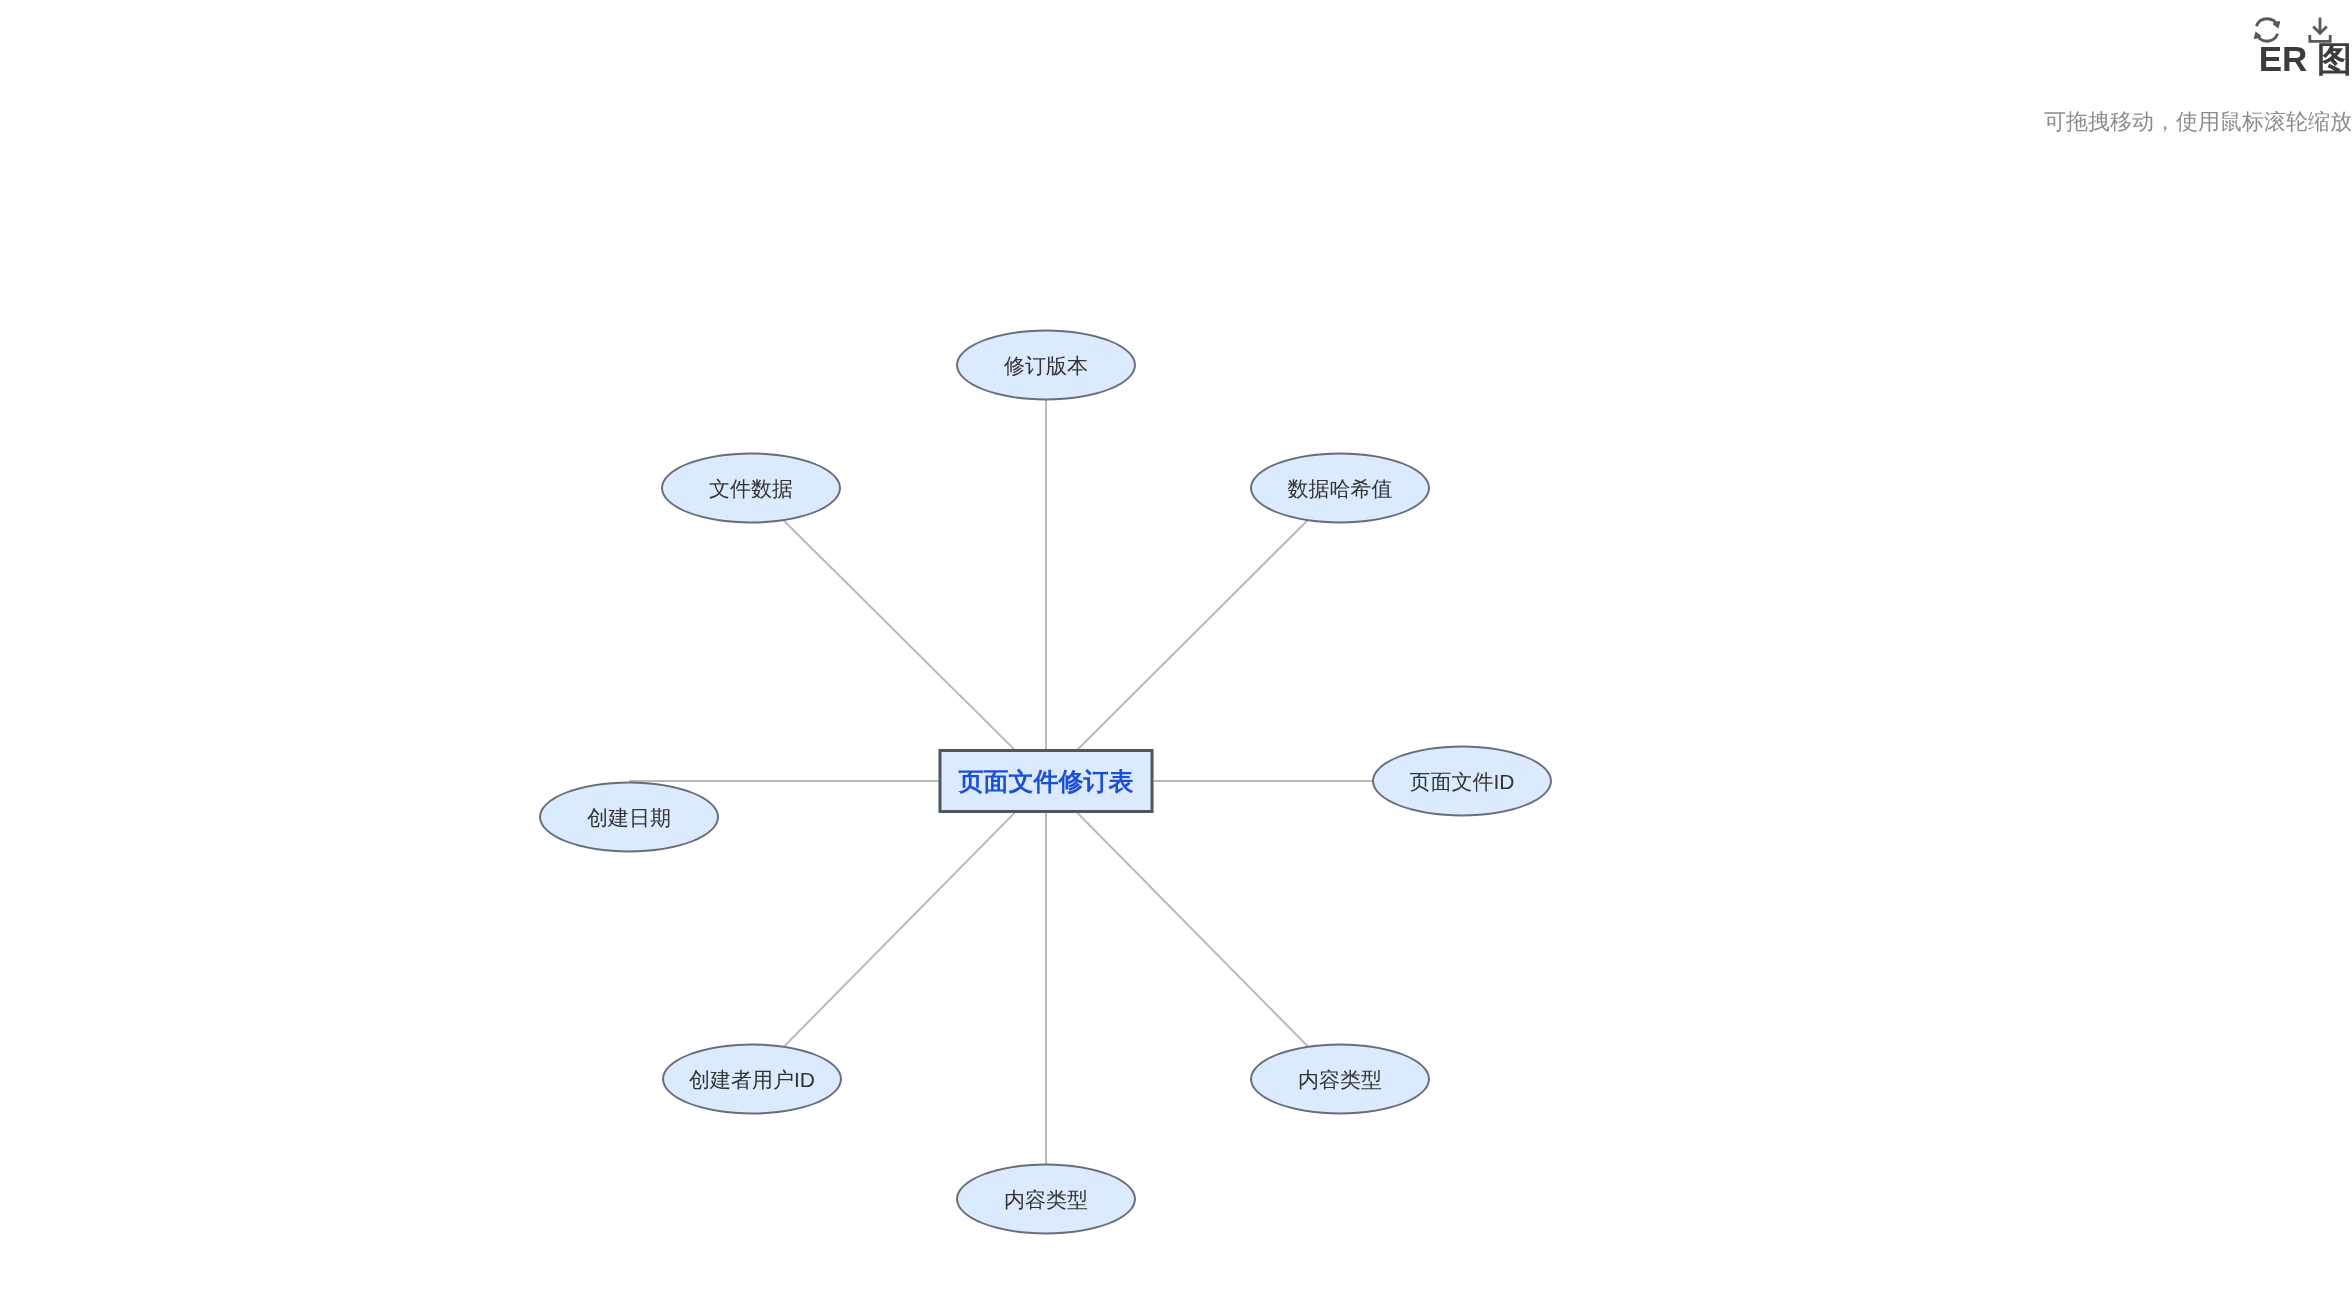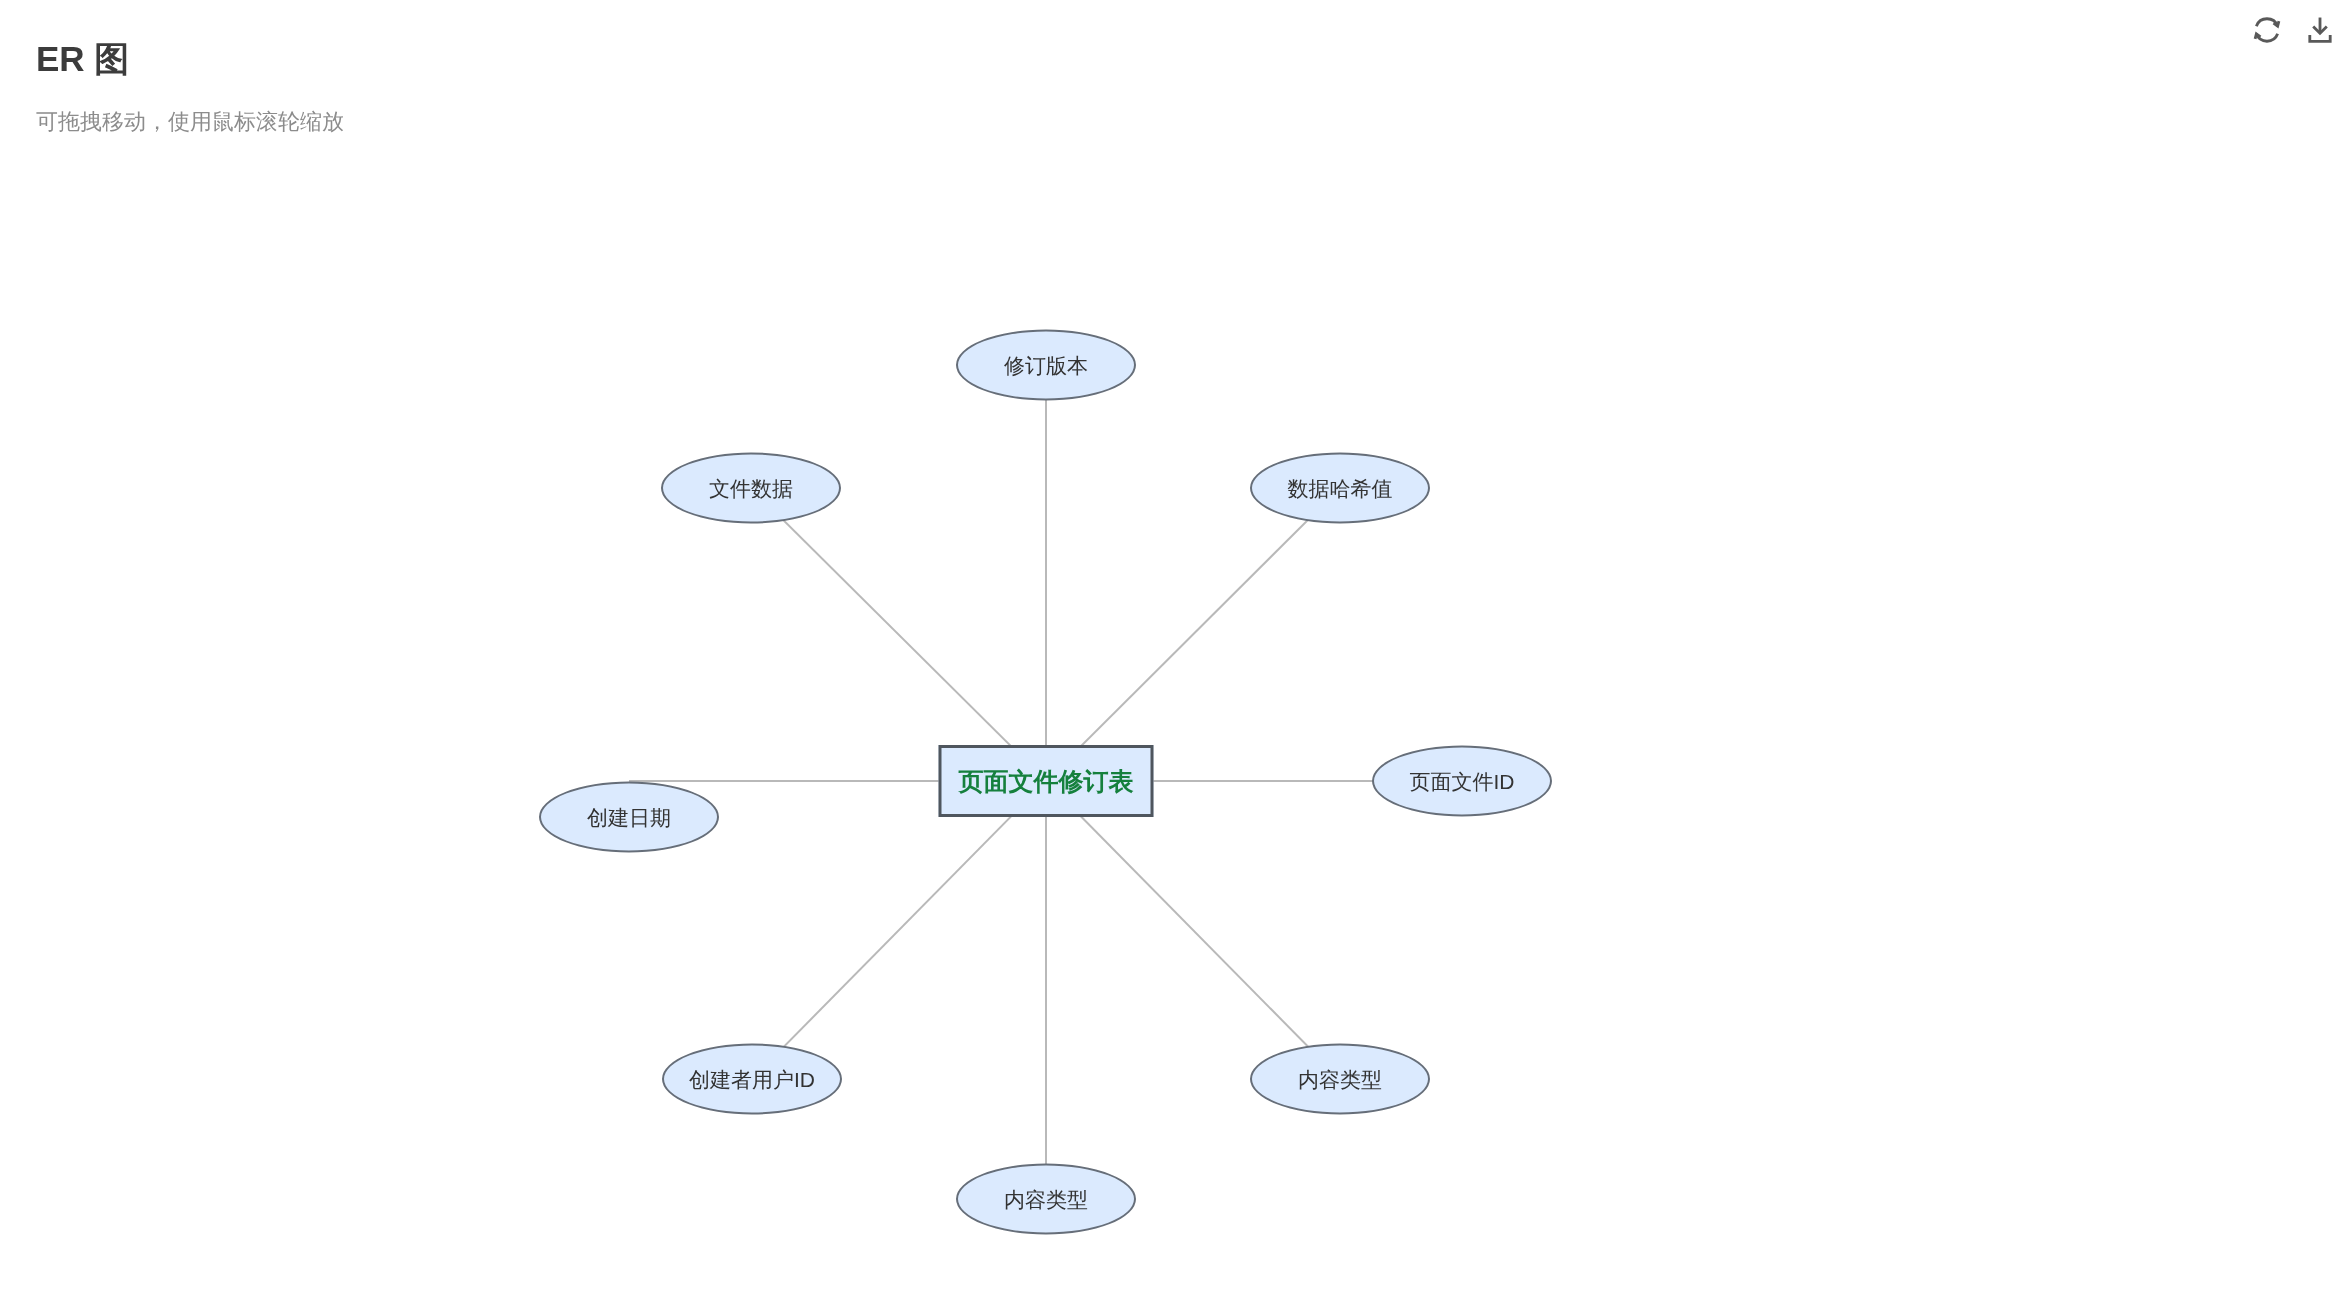"ER 图" .header { text-align: left -> right }
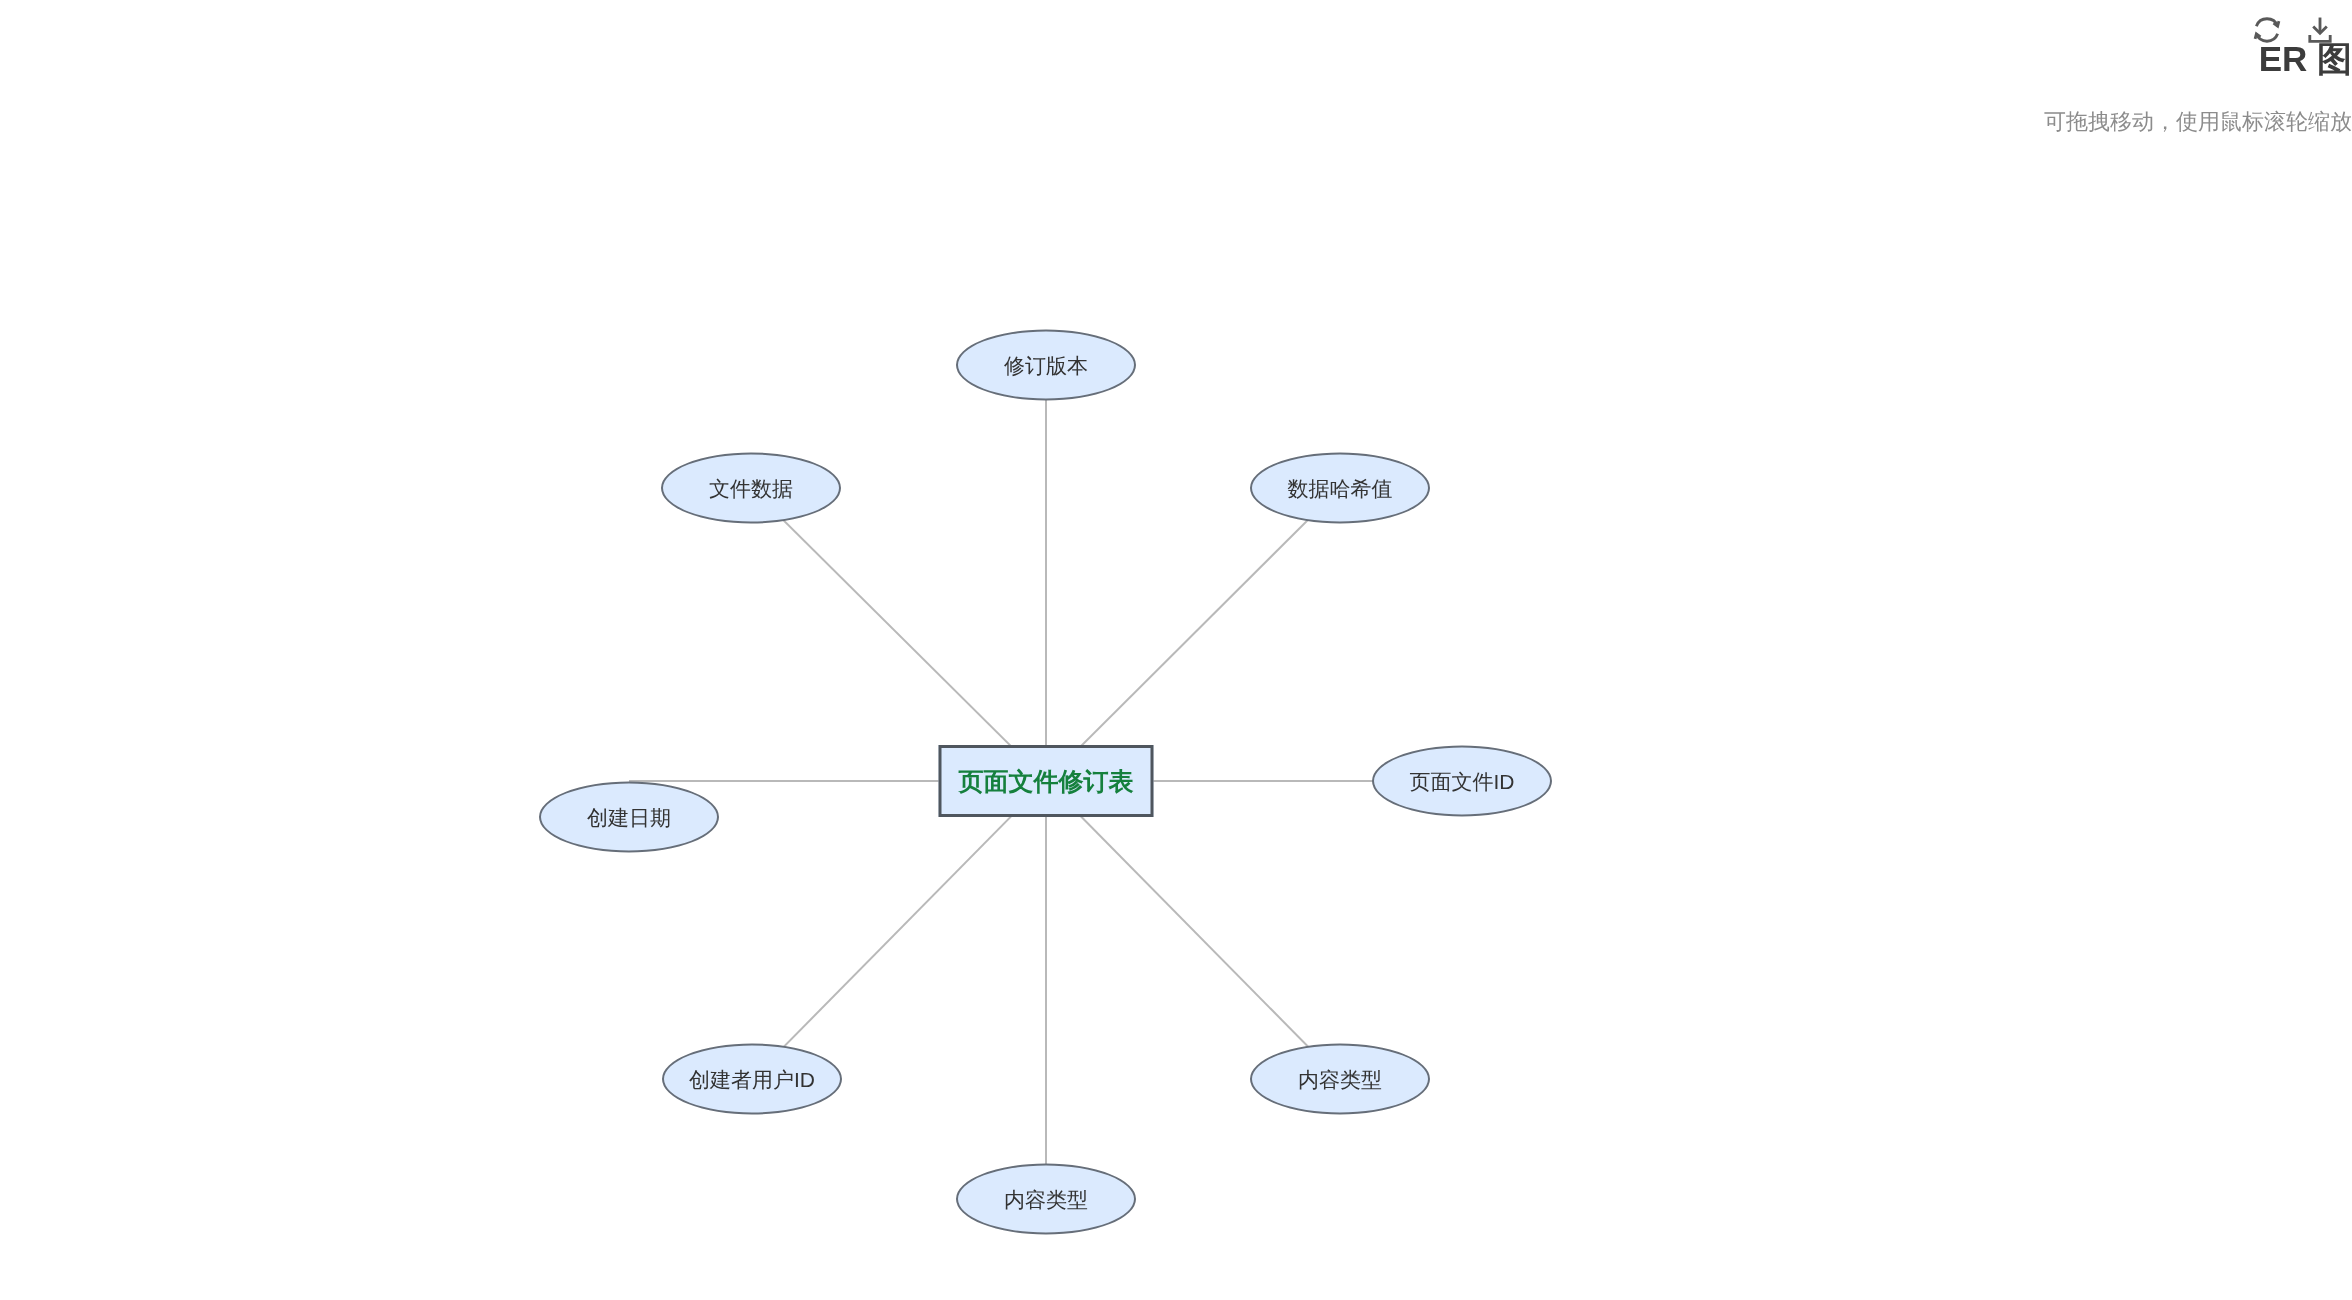"页面文件修订表" .entity-node { color: #15803d -> #1d4ed8; height: 72px -> 64px }
